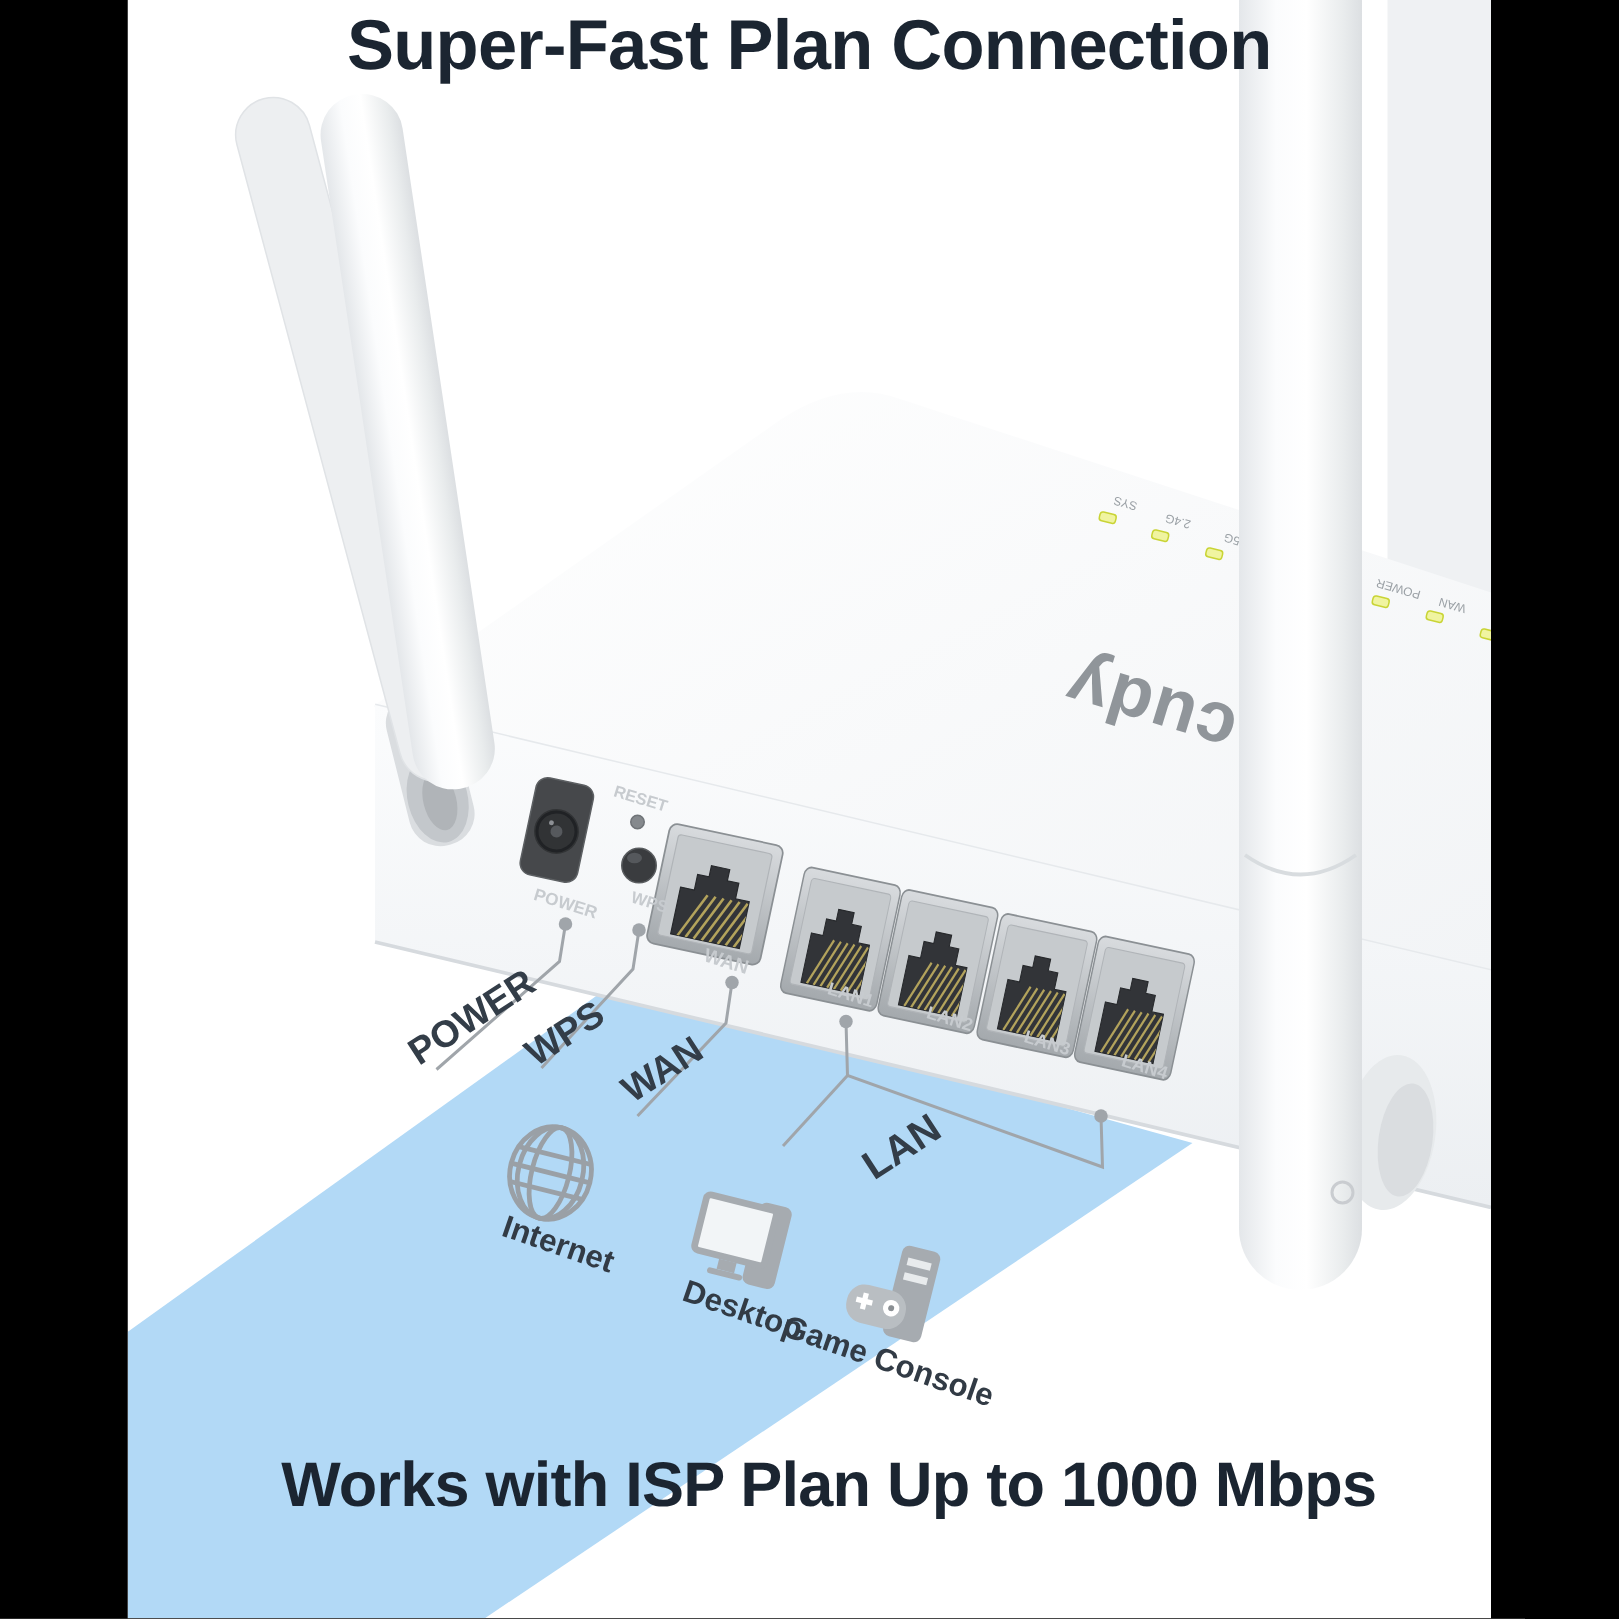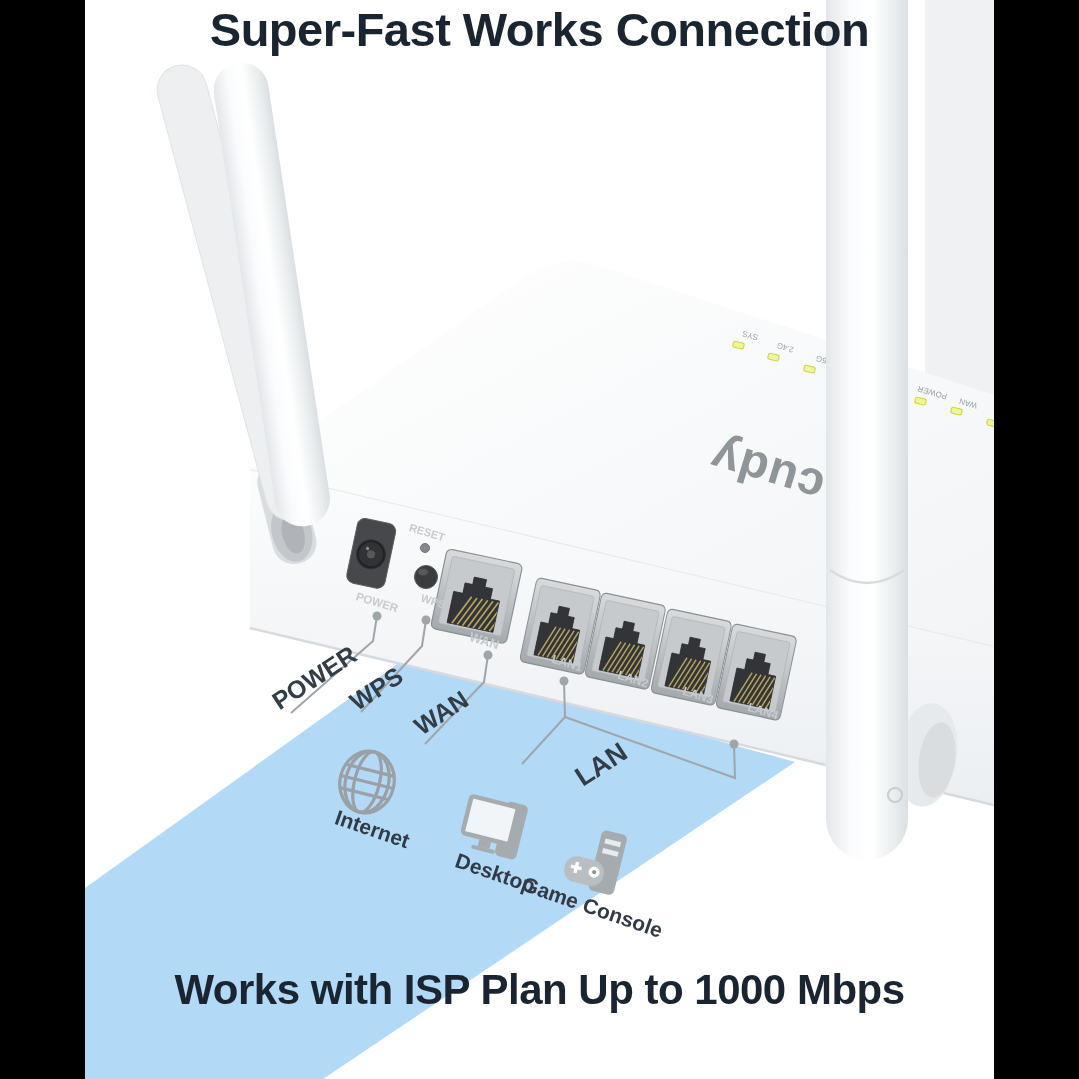"Super-Fast Works Connection" div.title { text: Works -> Plan }
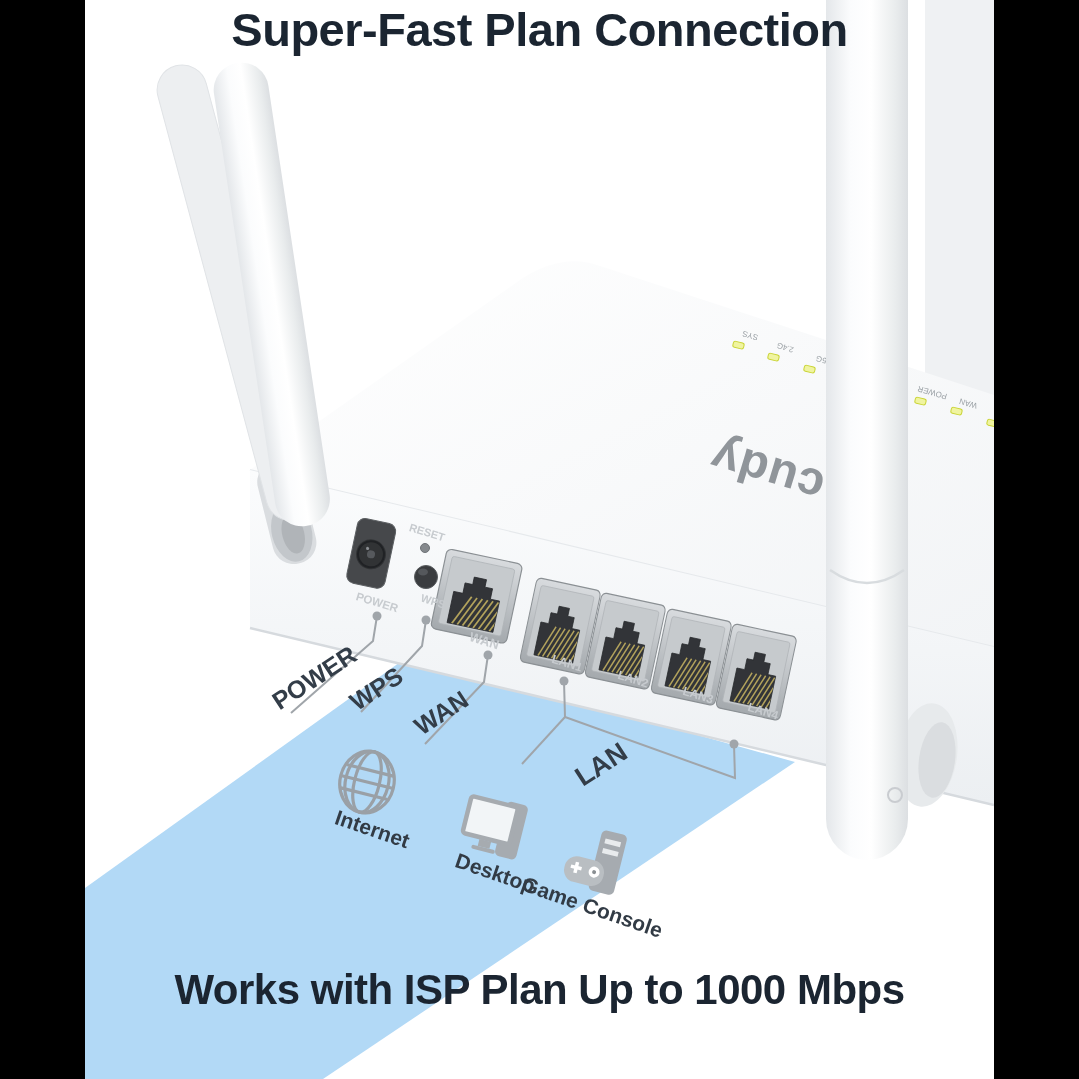"Works with ISP Plan Up" .footer { padding-left: none -> 13px }
